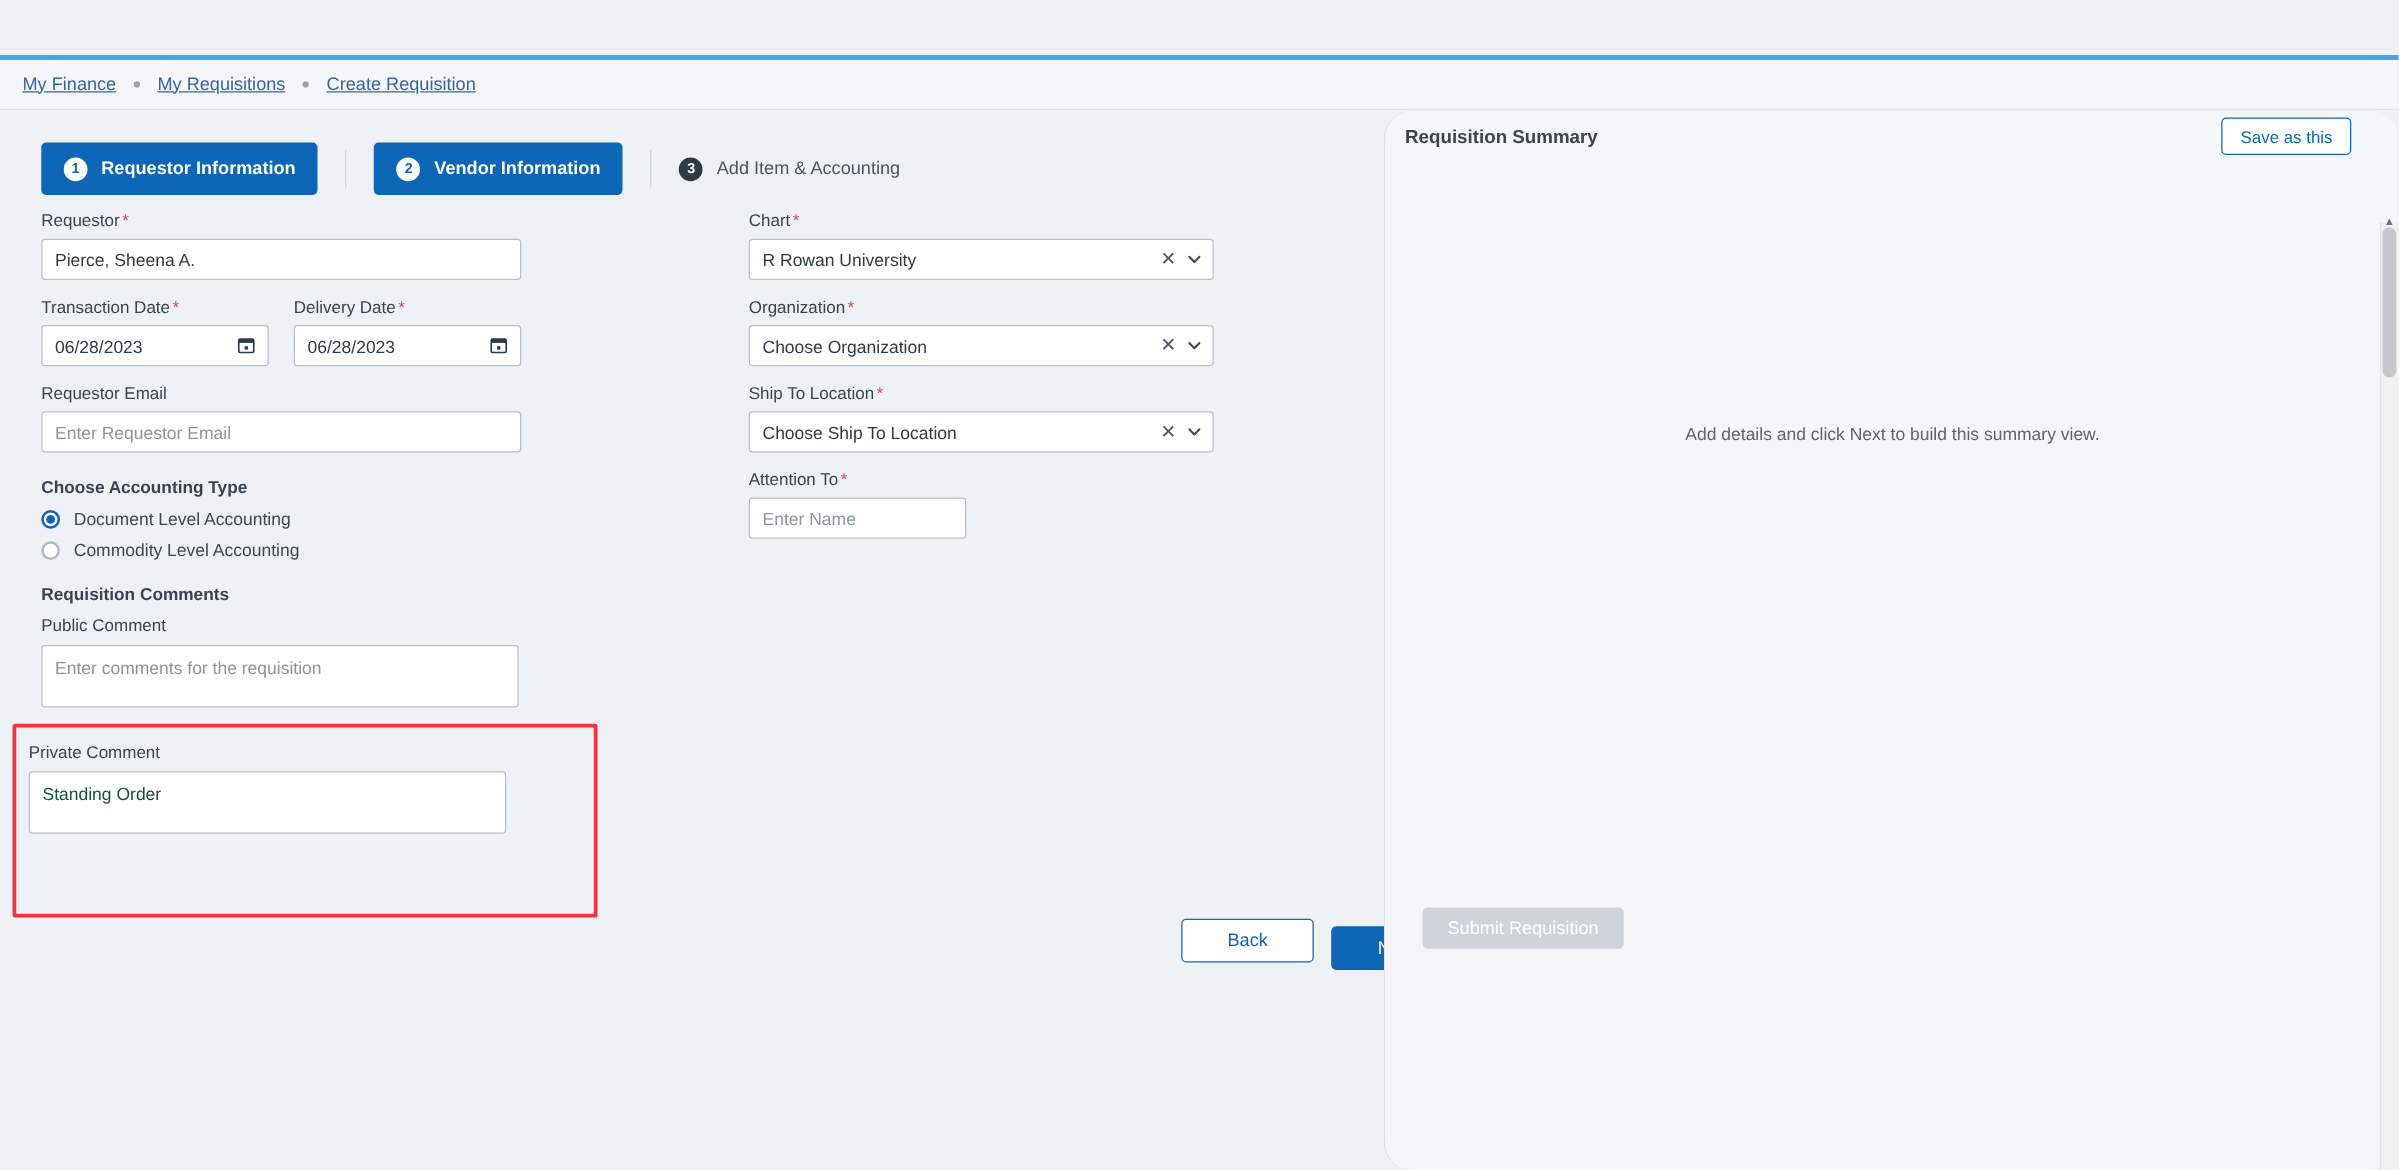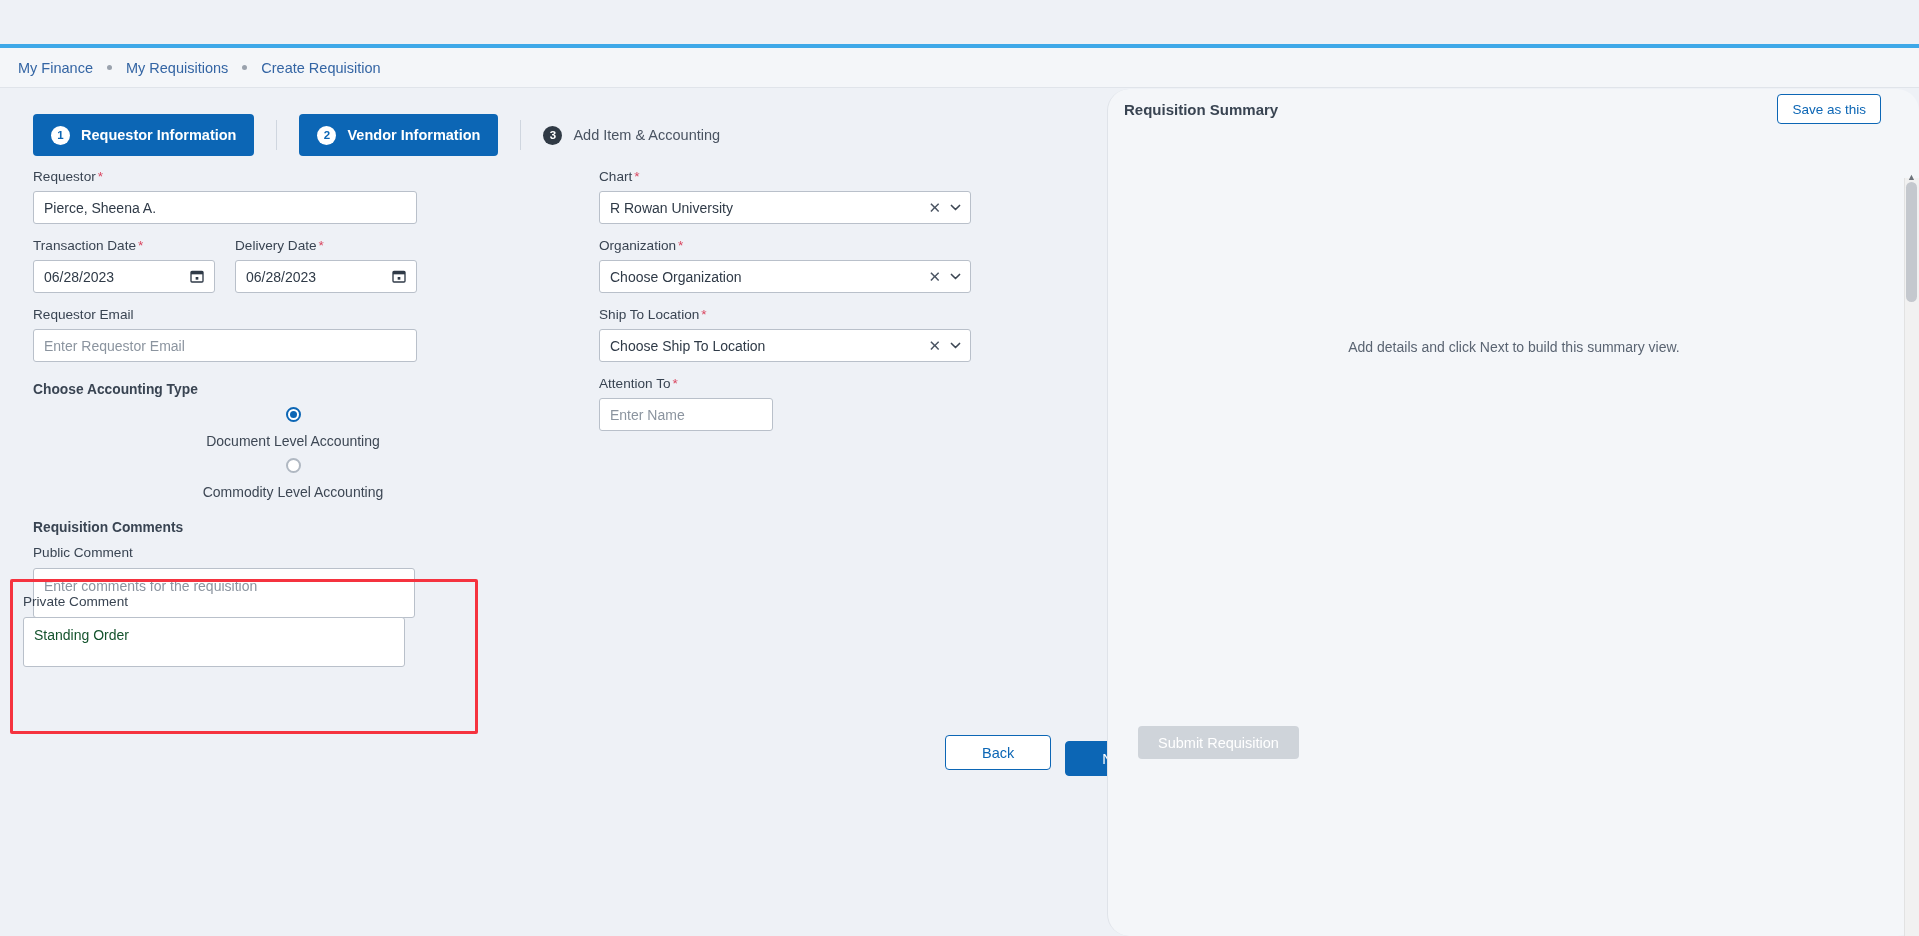"My Finance" .crumb { text-decoration: none -> underline }
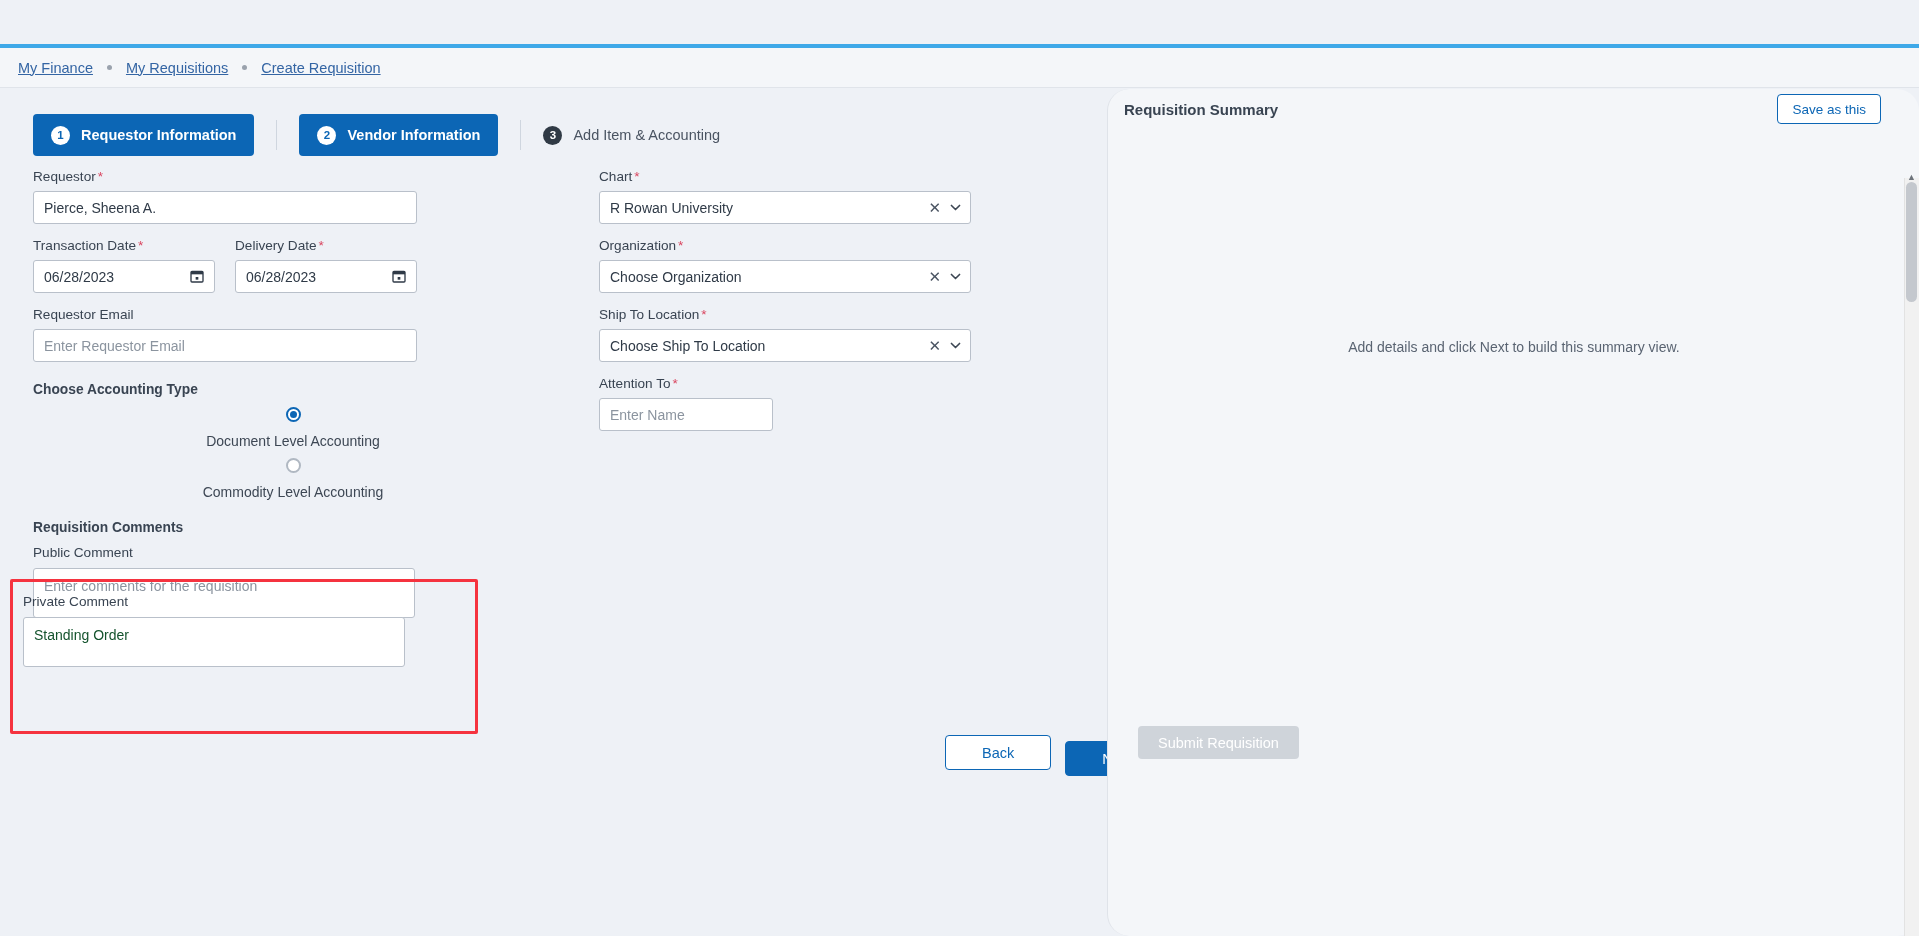"Document Level Accounting" .radio-row { flex-direction: column -> none }
